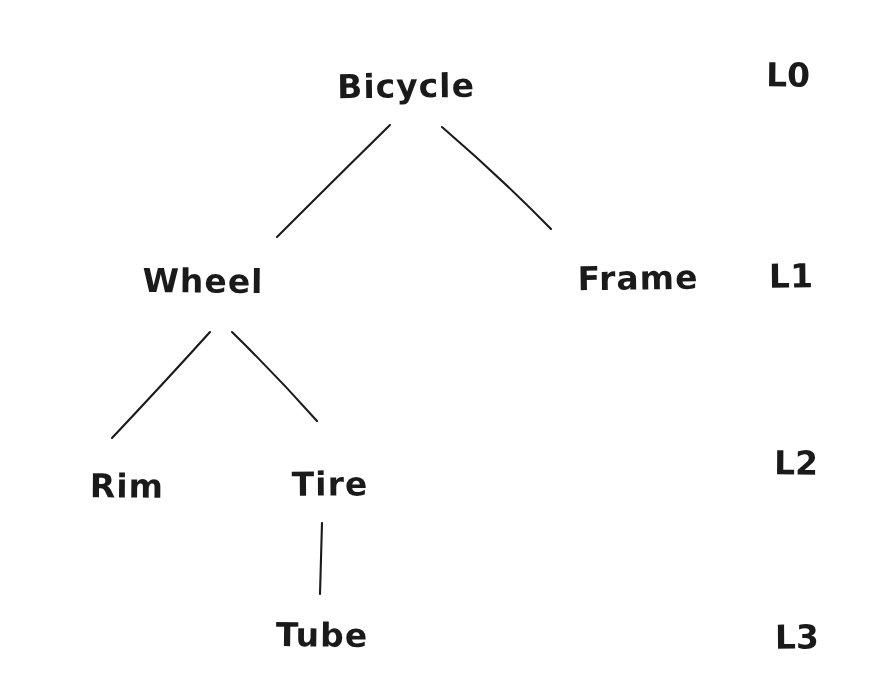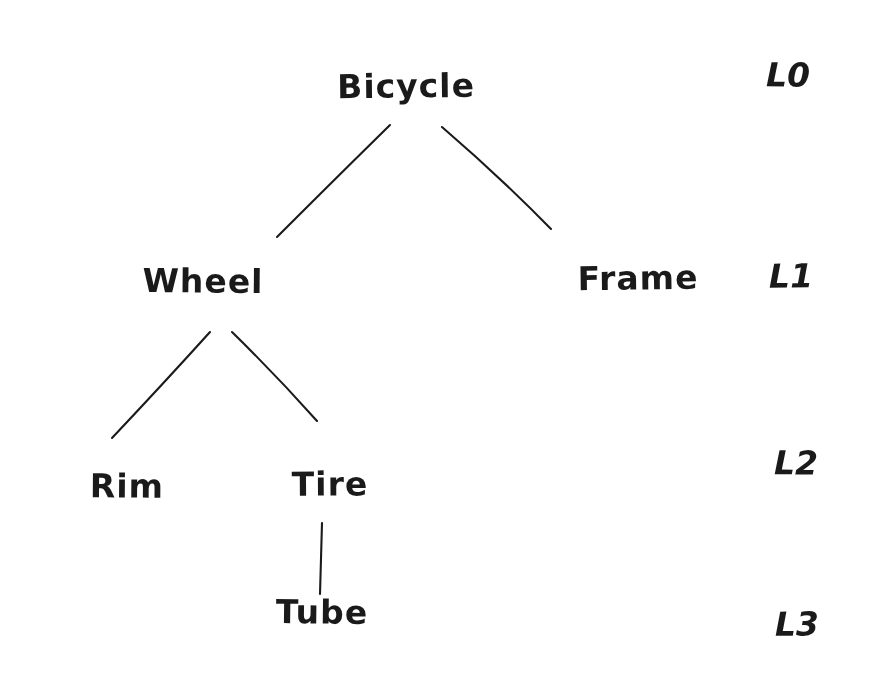"L0" .level-label { font-style: italic -> none }
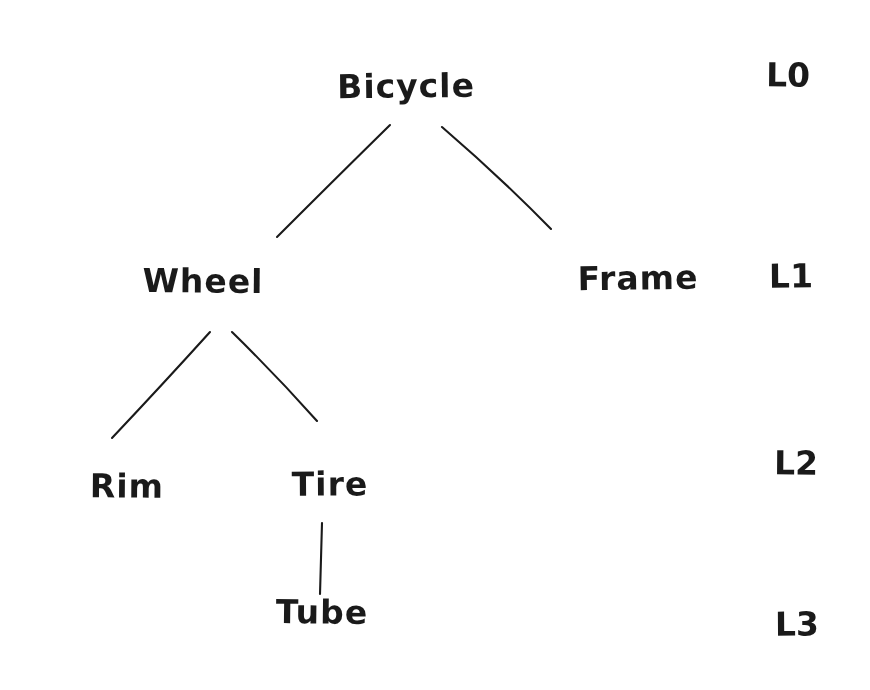"Tube" div.node { top: 612px -> 635px }
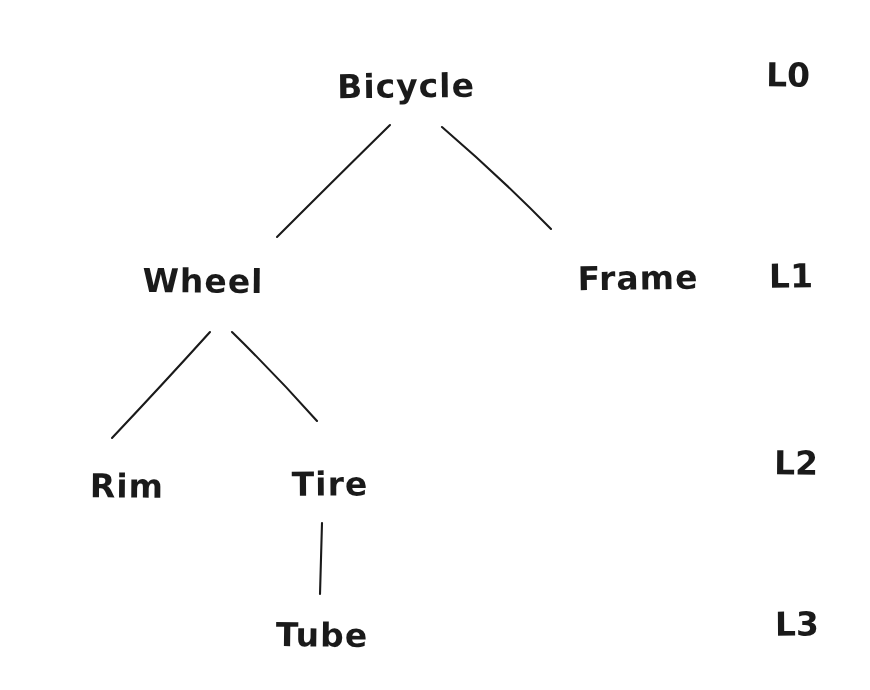"L3" div.level-label { top: 624px -> 637px }
